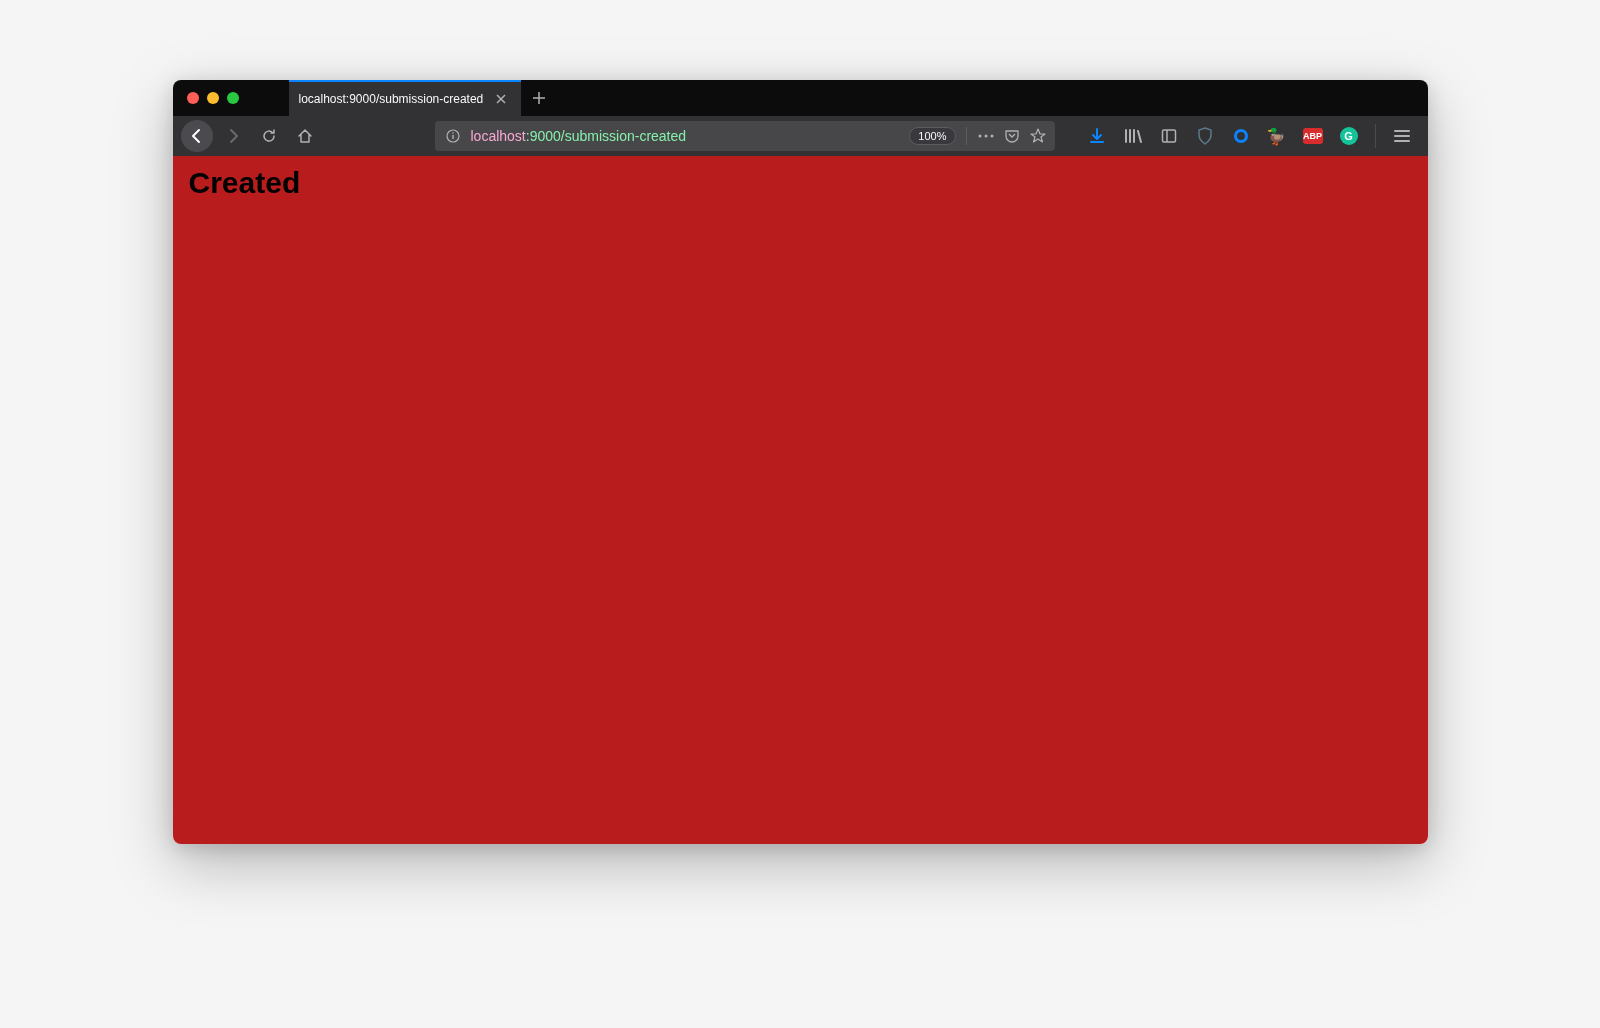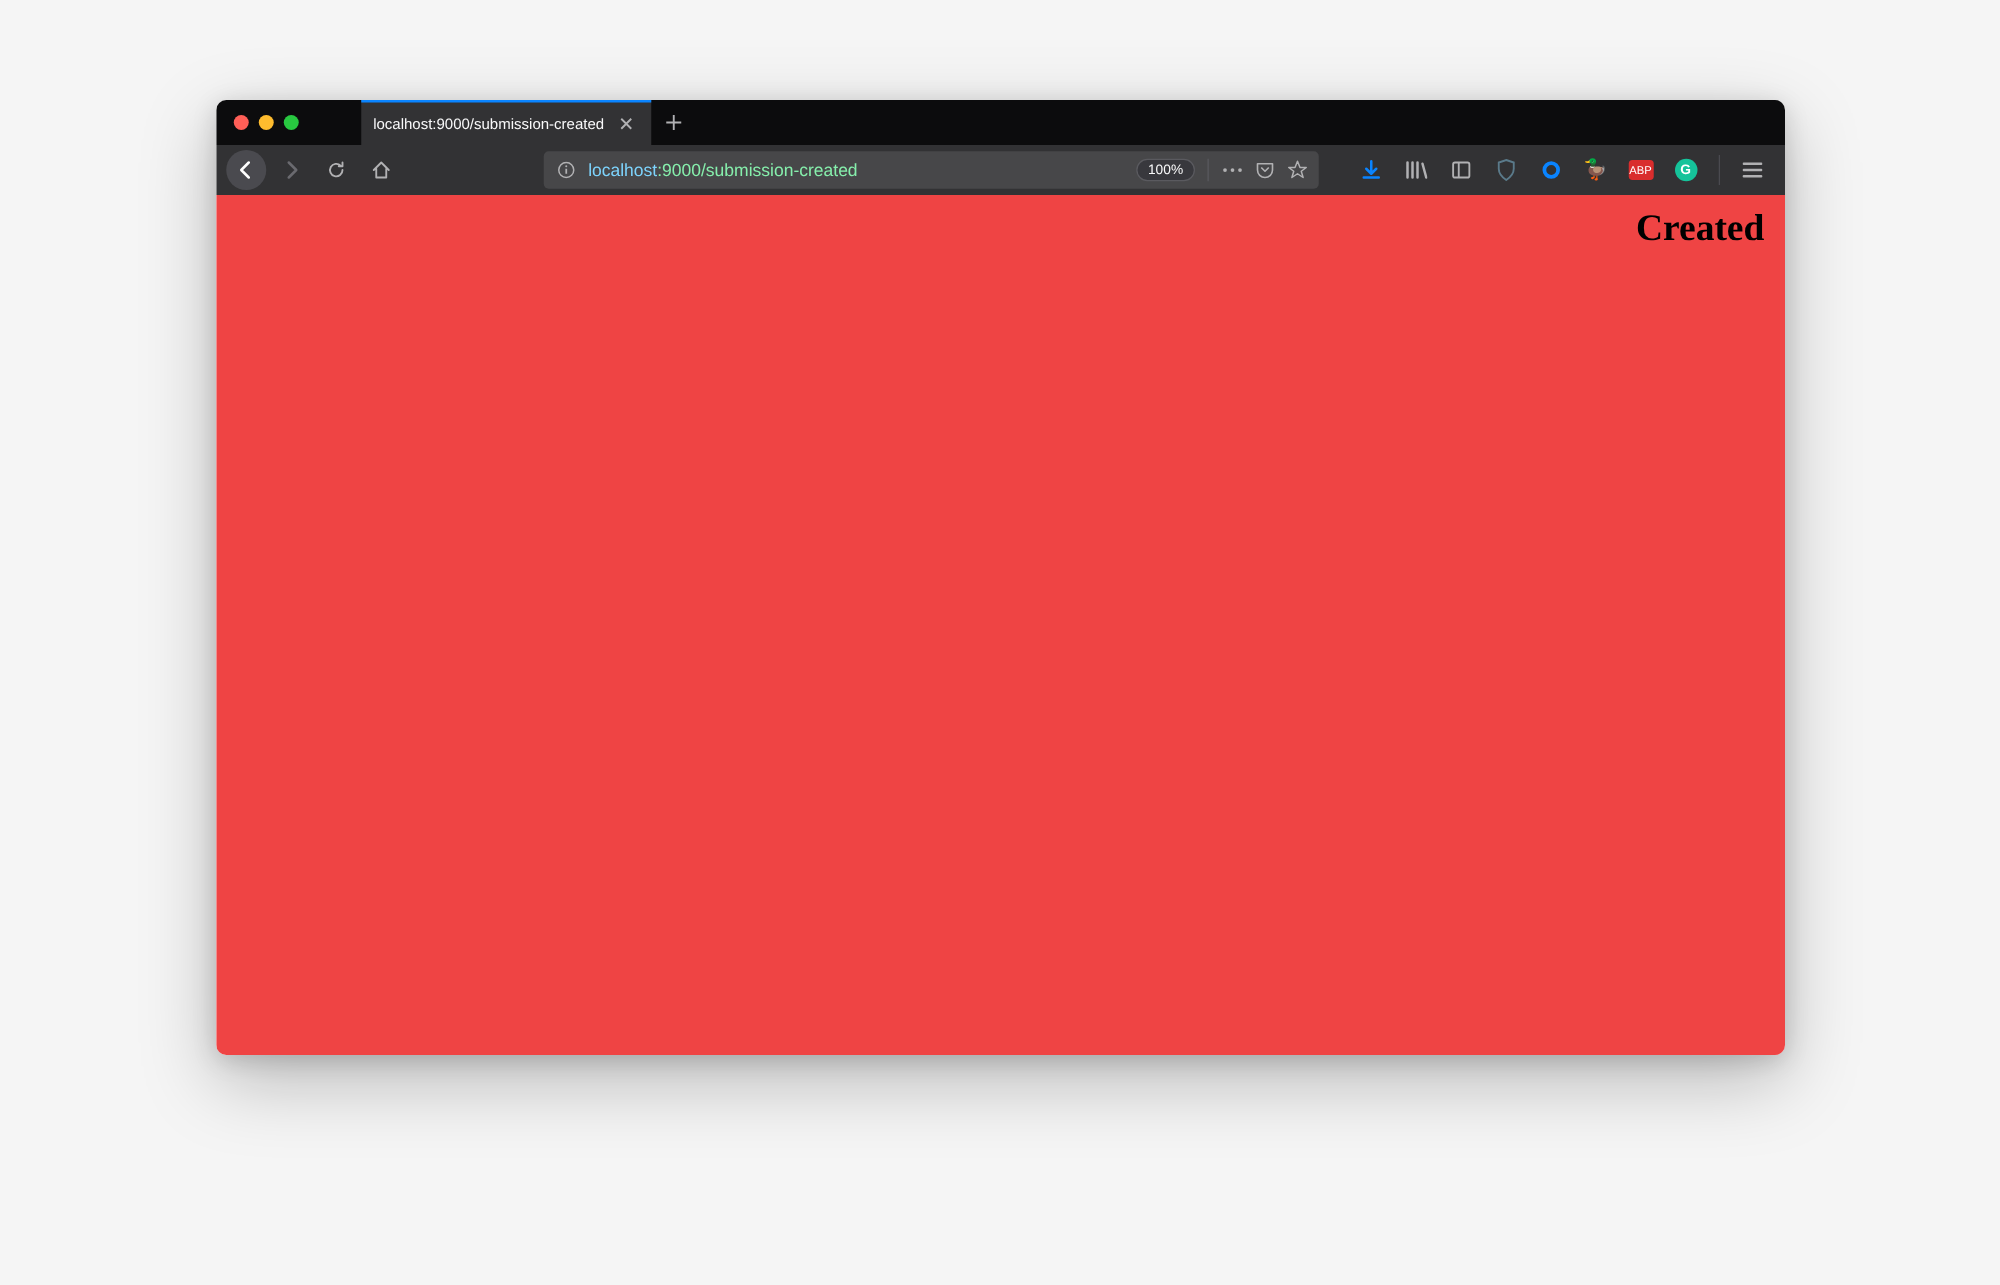"localhost" .url-text .host { color: #7dd3fc -> #f9a8d4 }
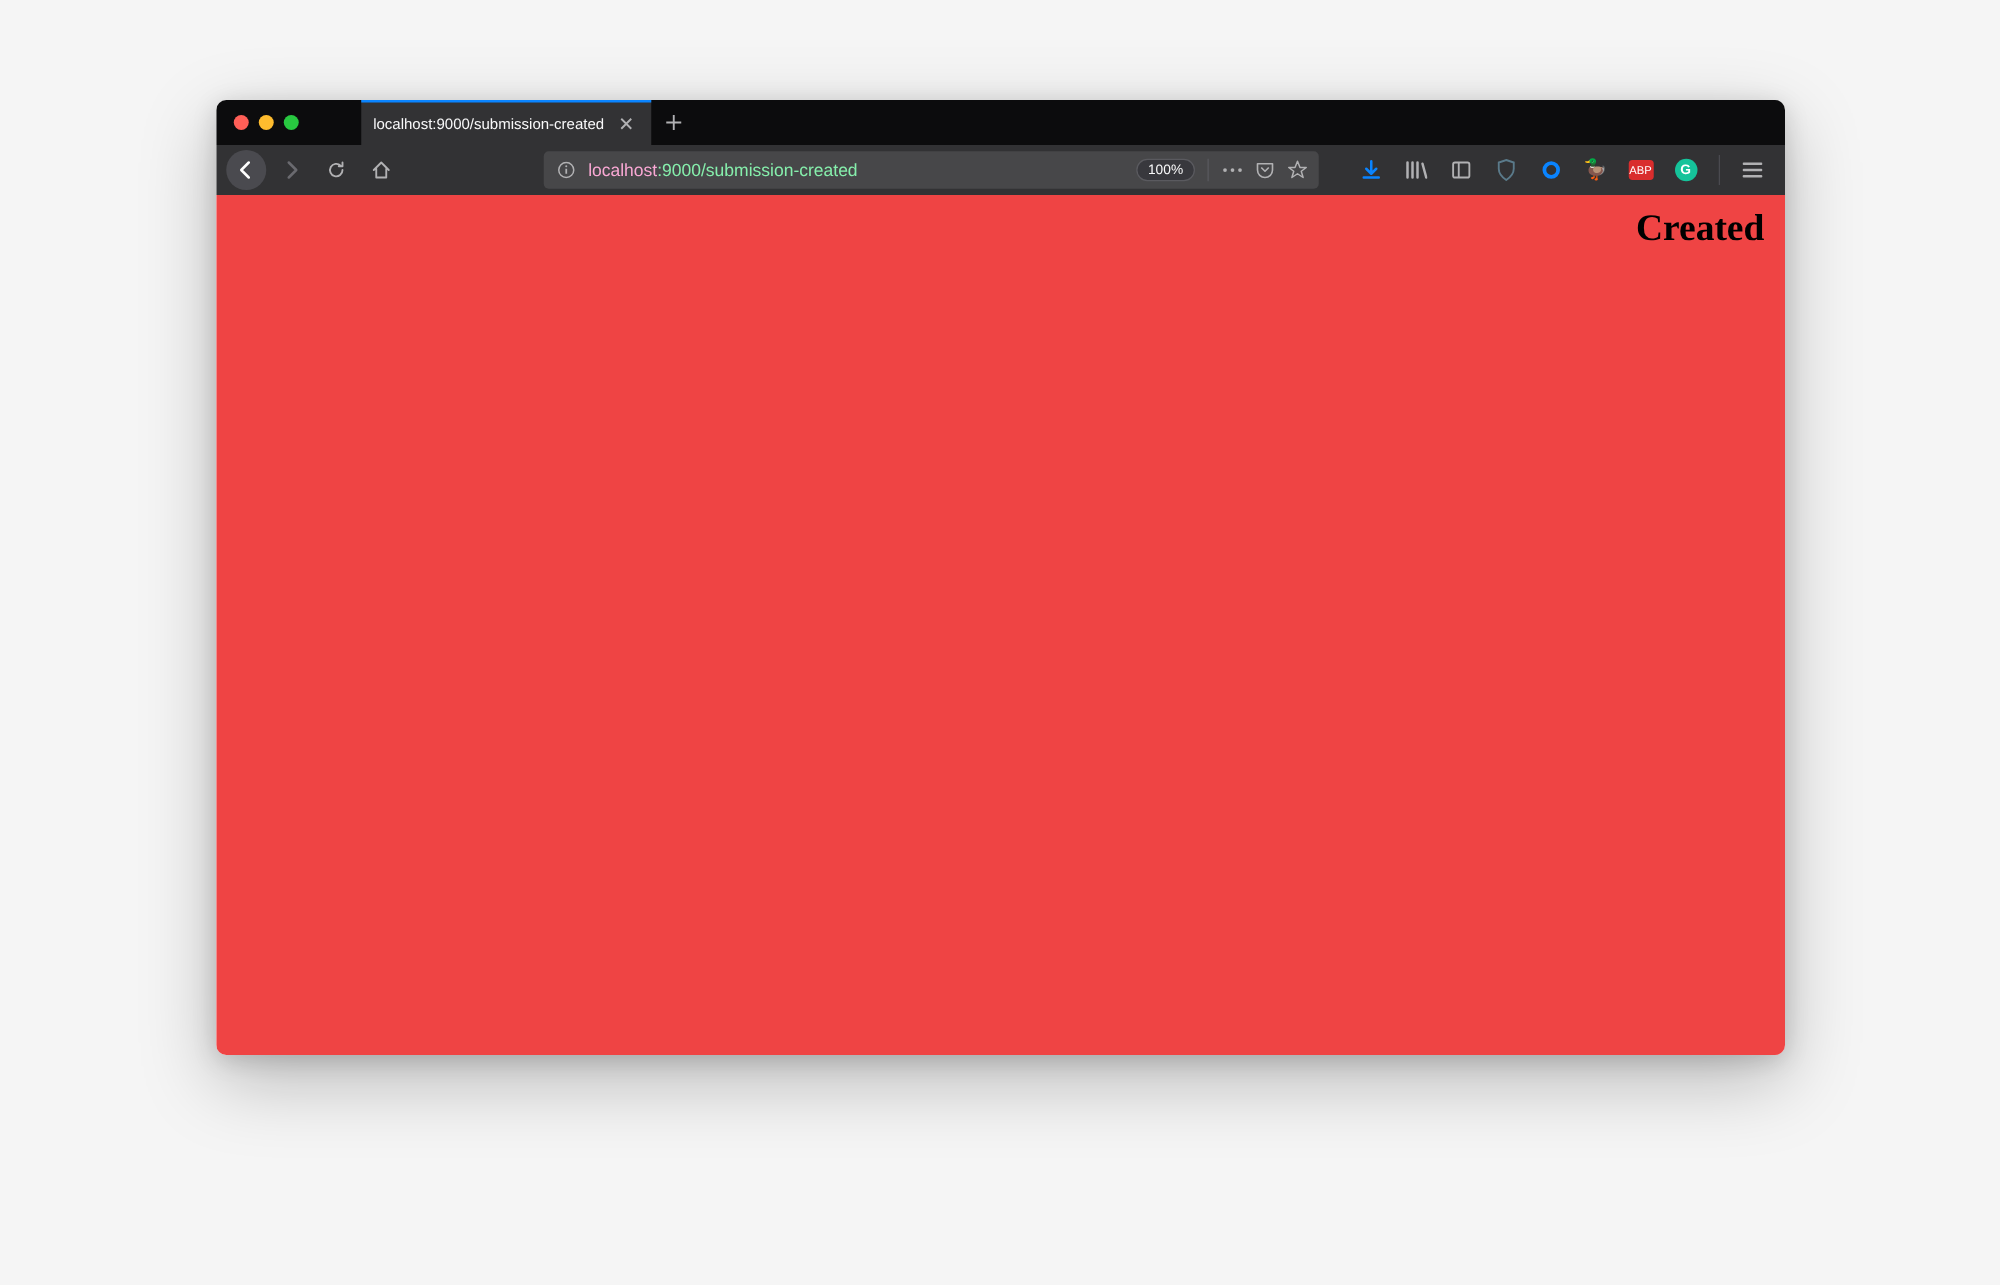"ABP" .ext-abp { font-weight: normal -> bold }
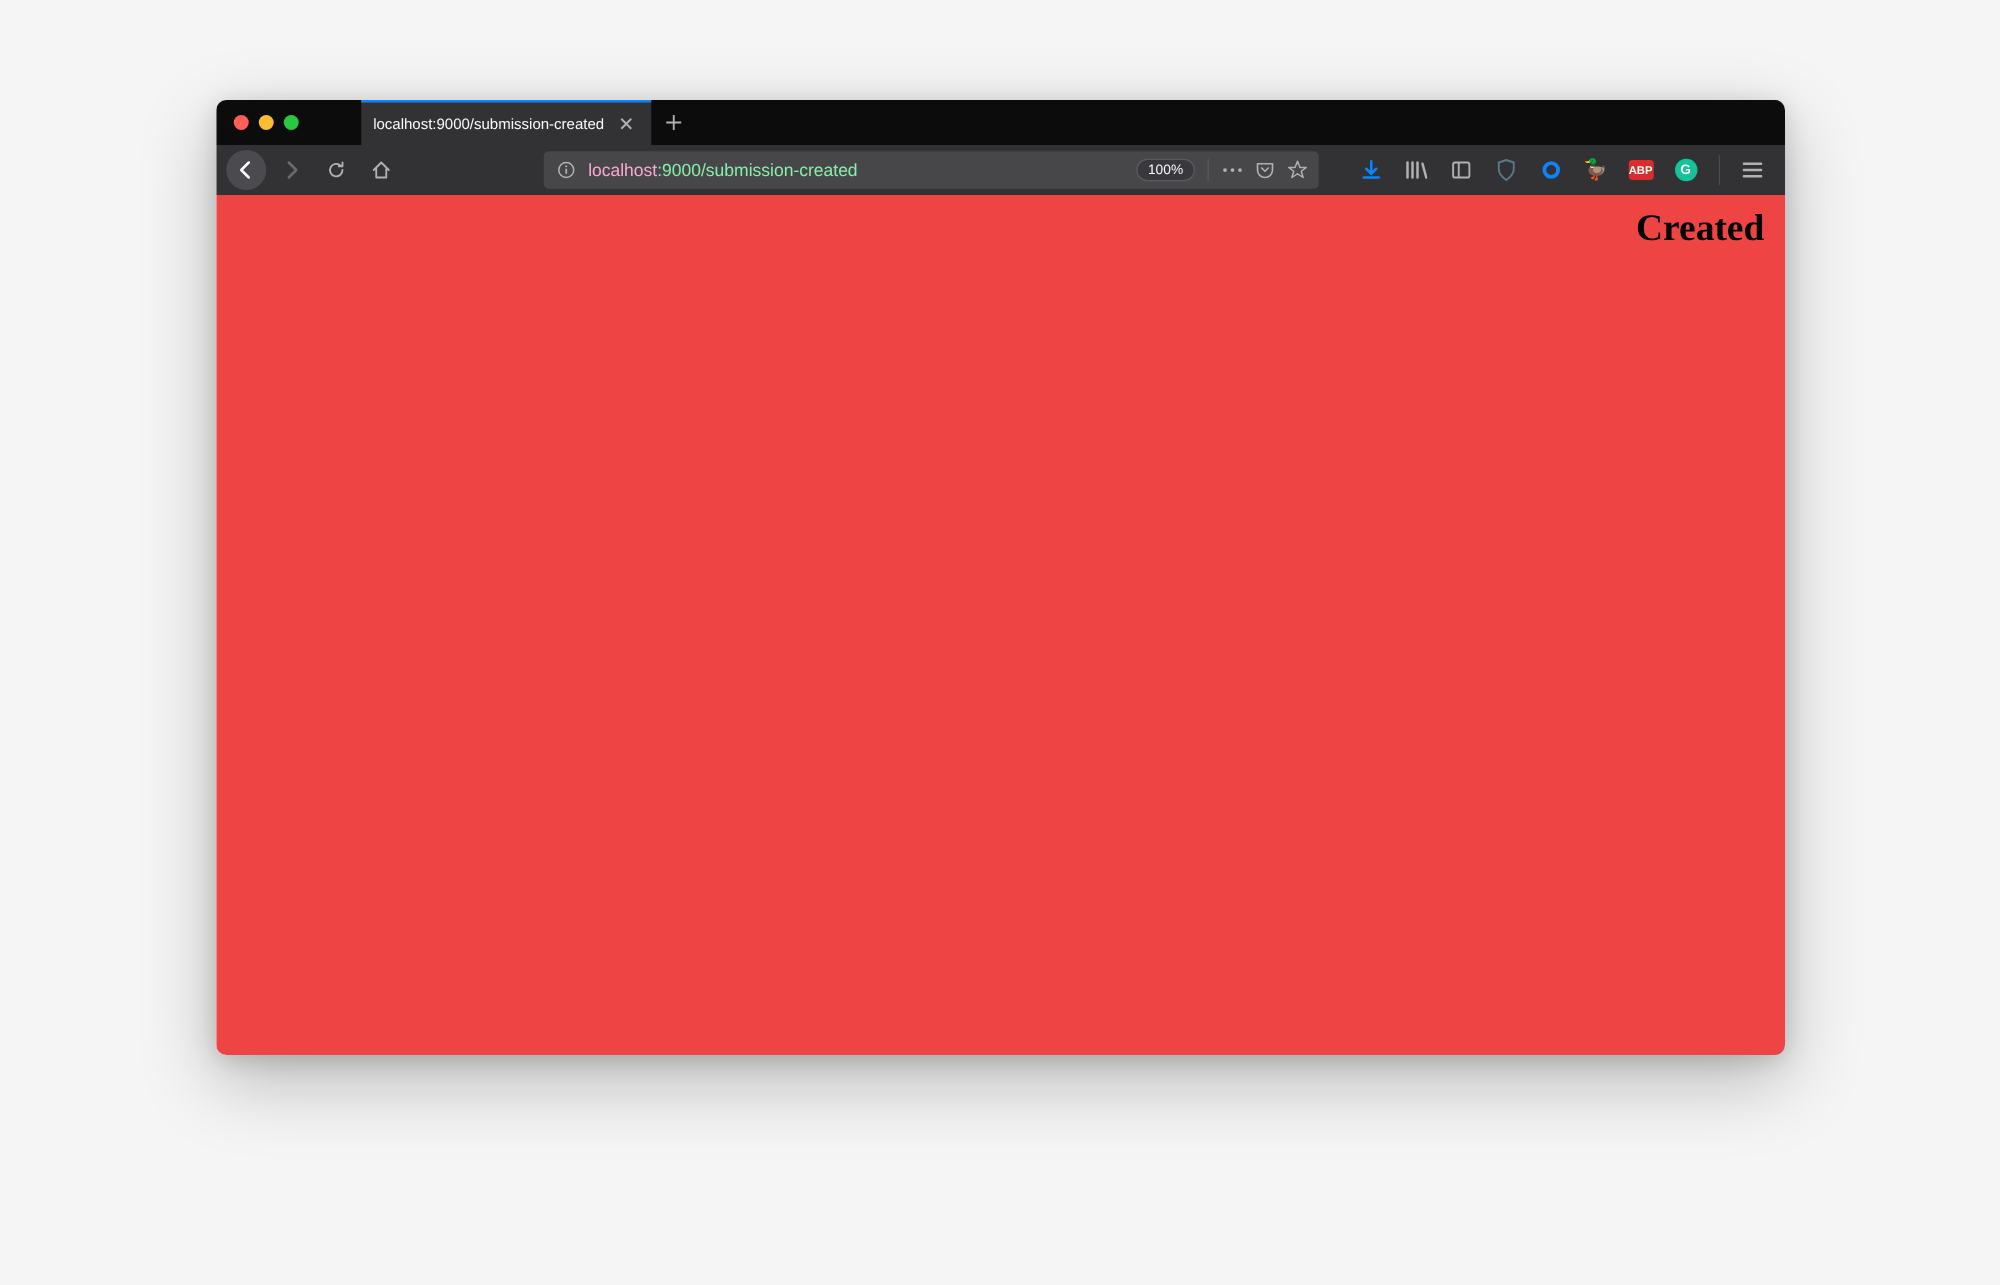"Created" .content { background: #ef4444 -> #b91c1c; font-family: Liberation Serif, serif -> Liberation Sans, sans-serif; text-align: right -> none }
